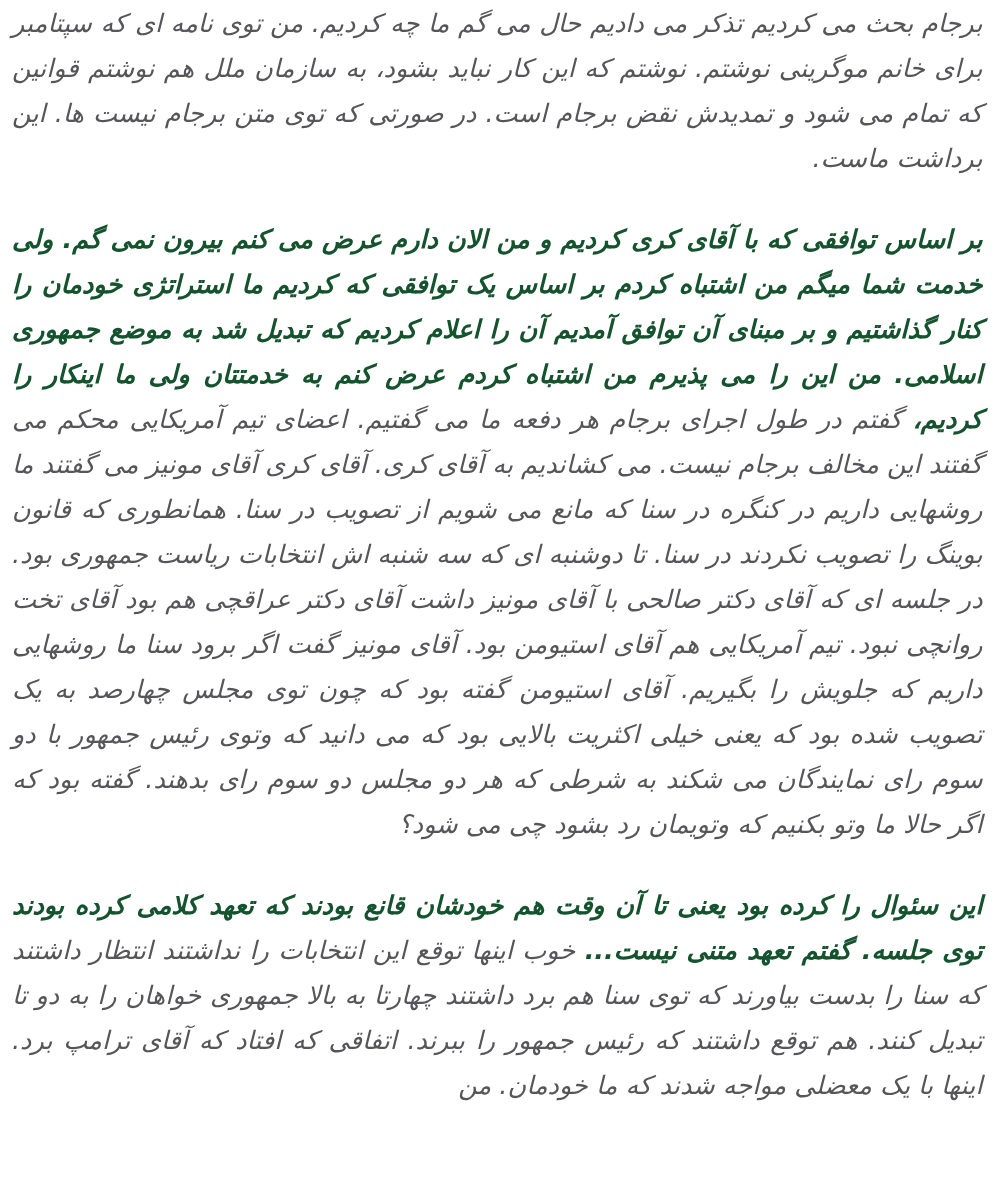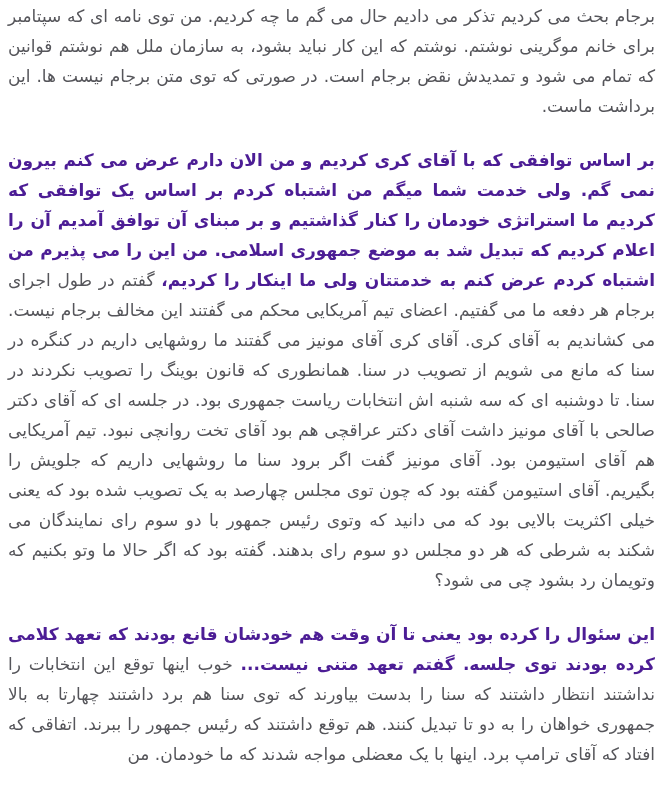"برجام بحث می کردیم تذکر" .article p { font-style: none -> italic }
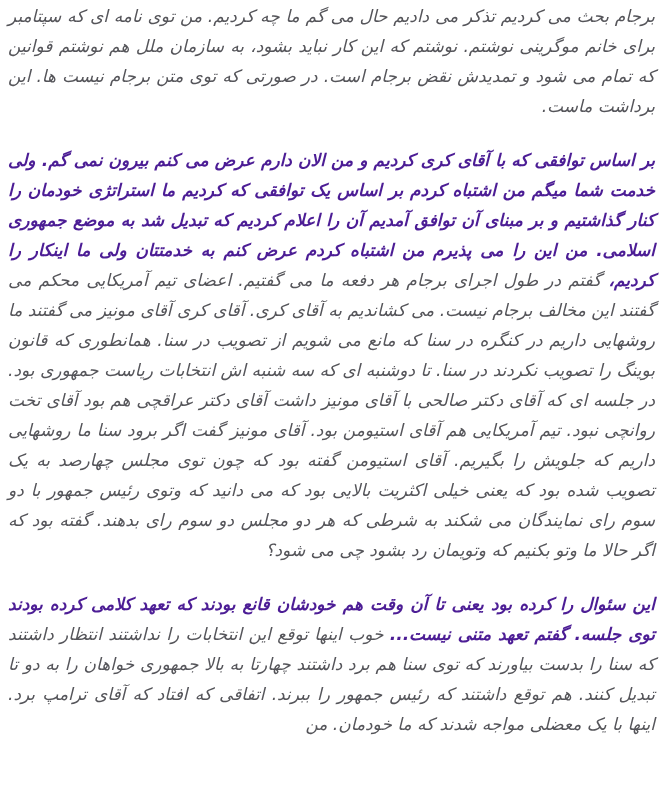"بر اساس توافقی که با" .seg.bold { color: #4c1d95 -> #14532d }
